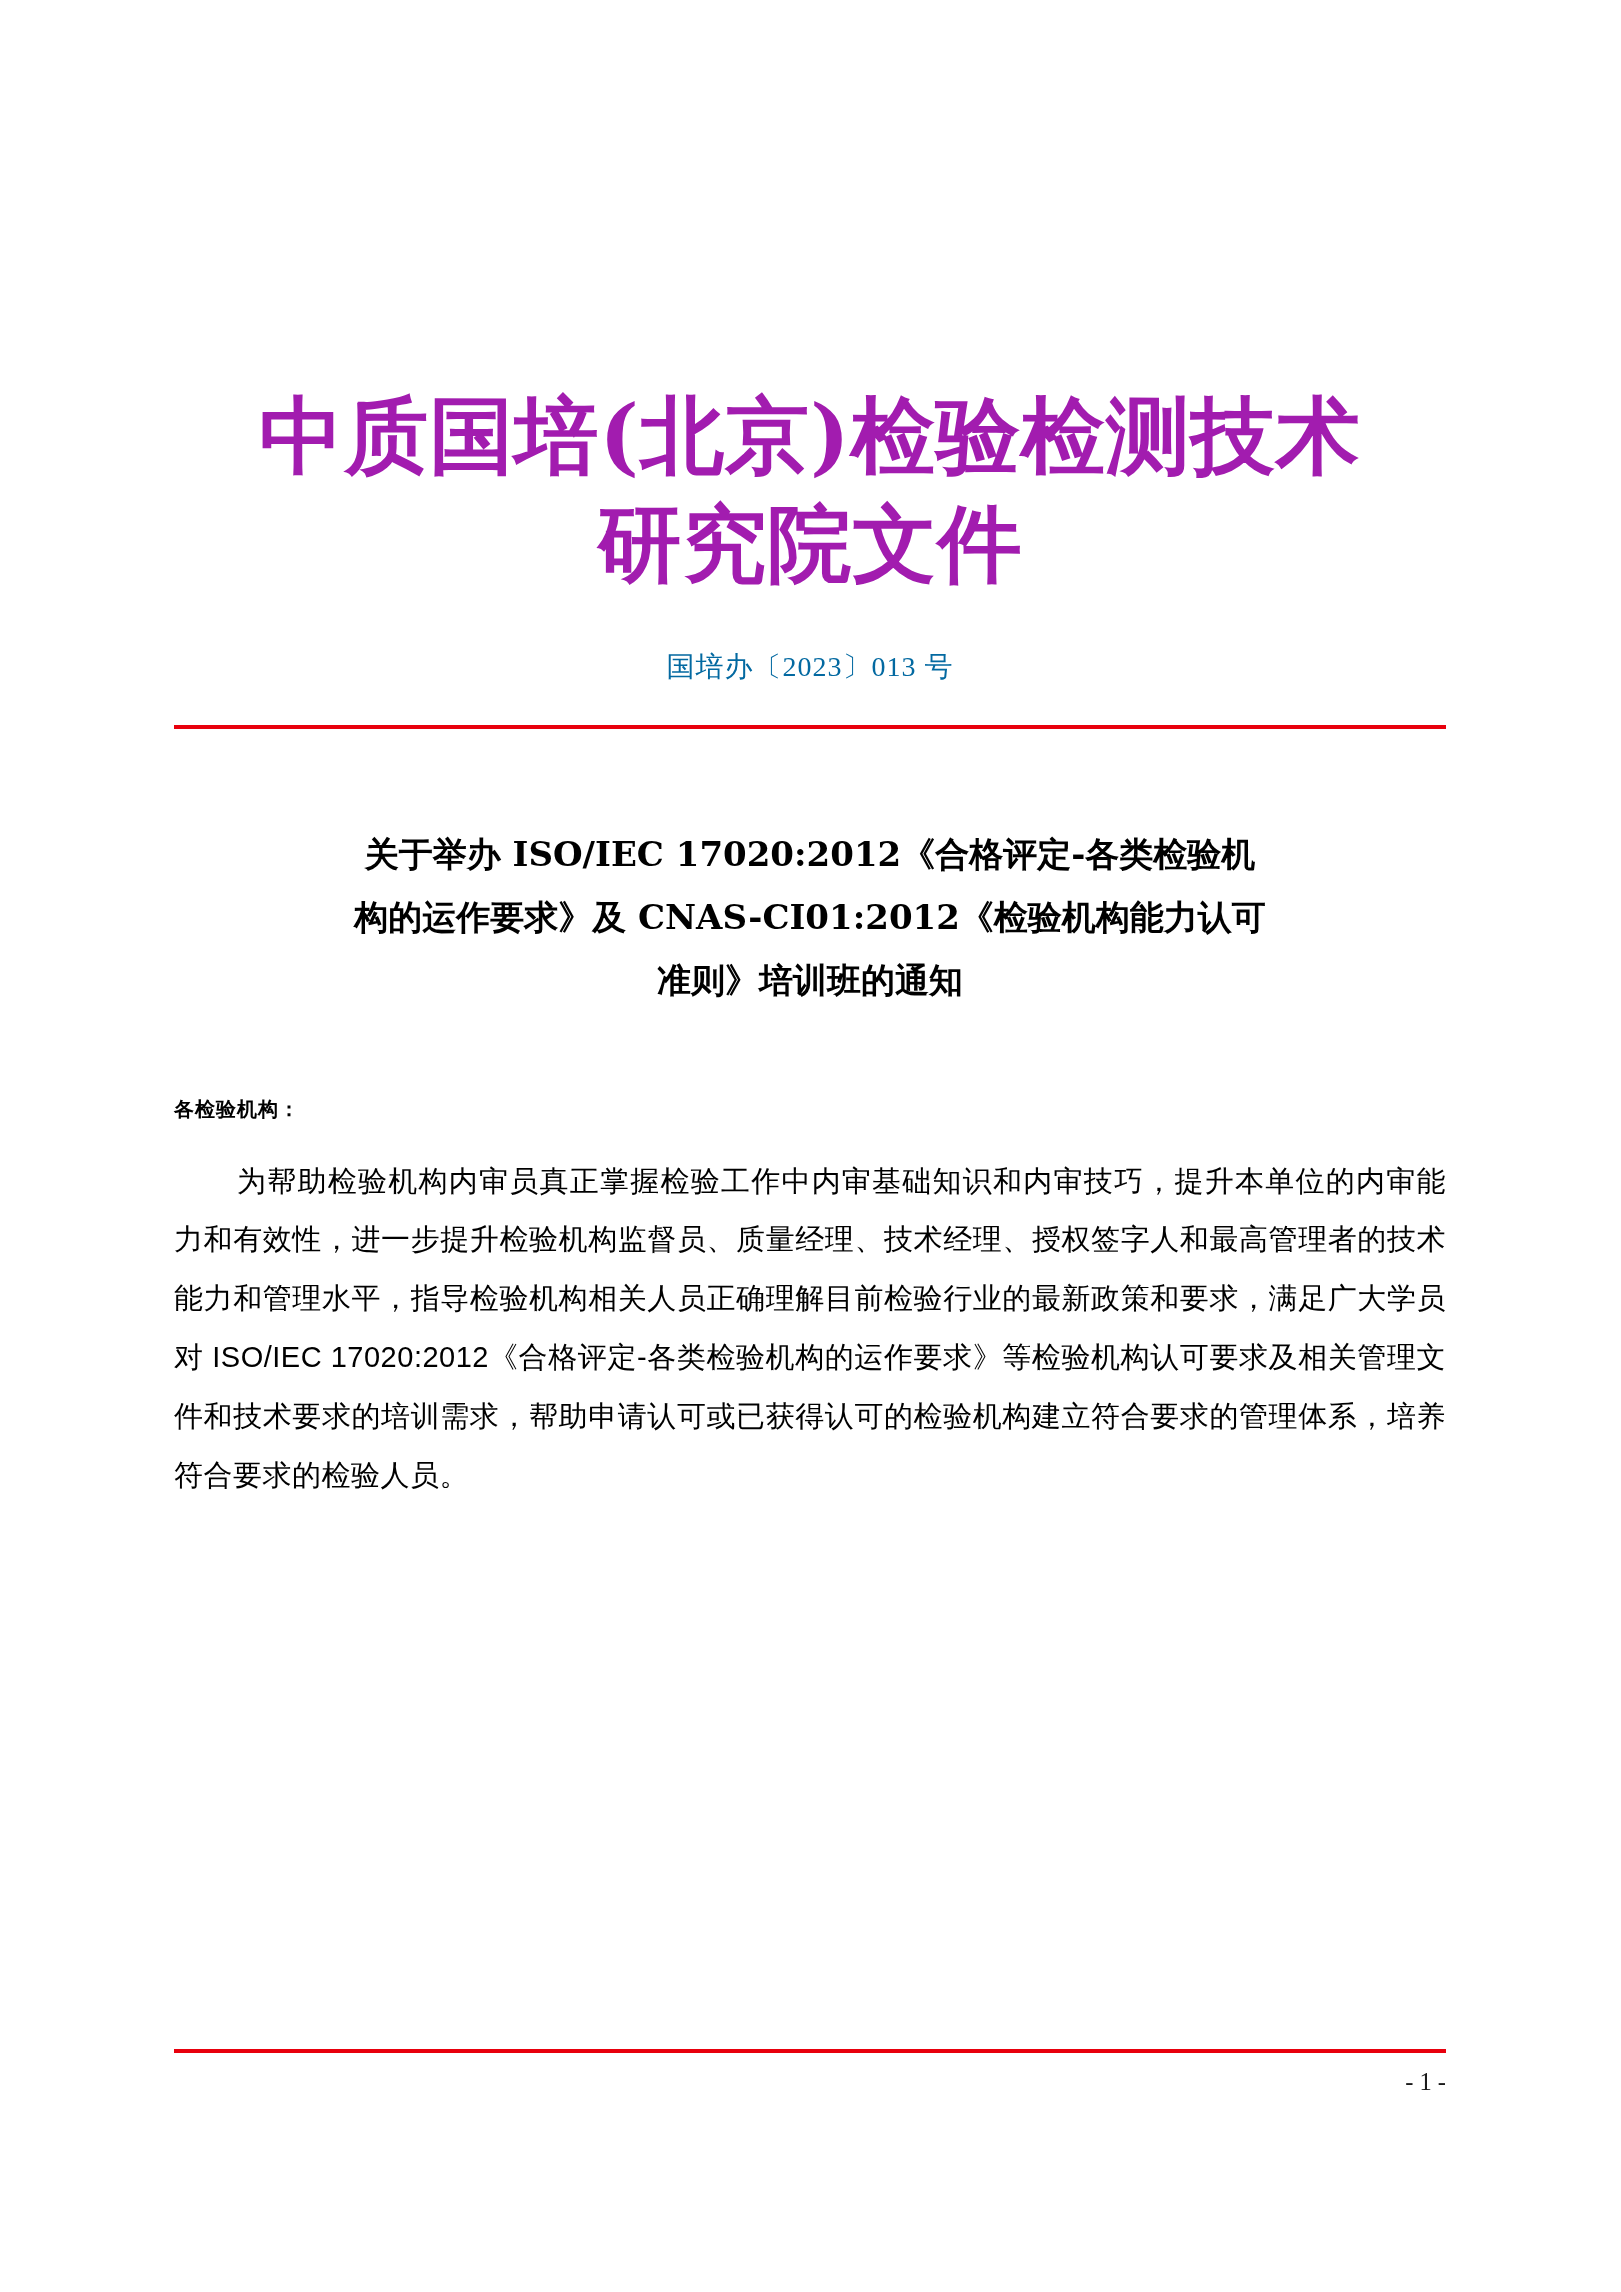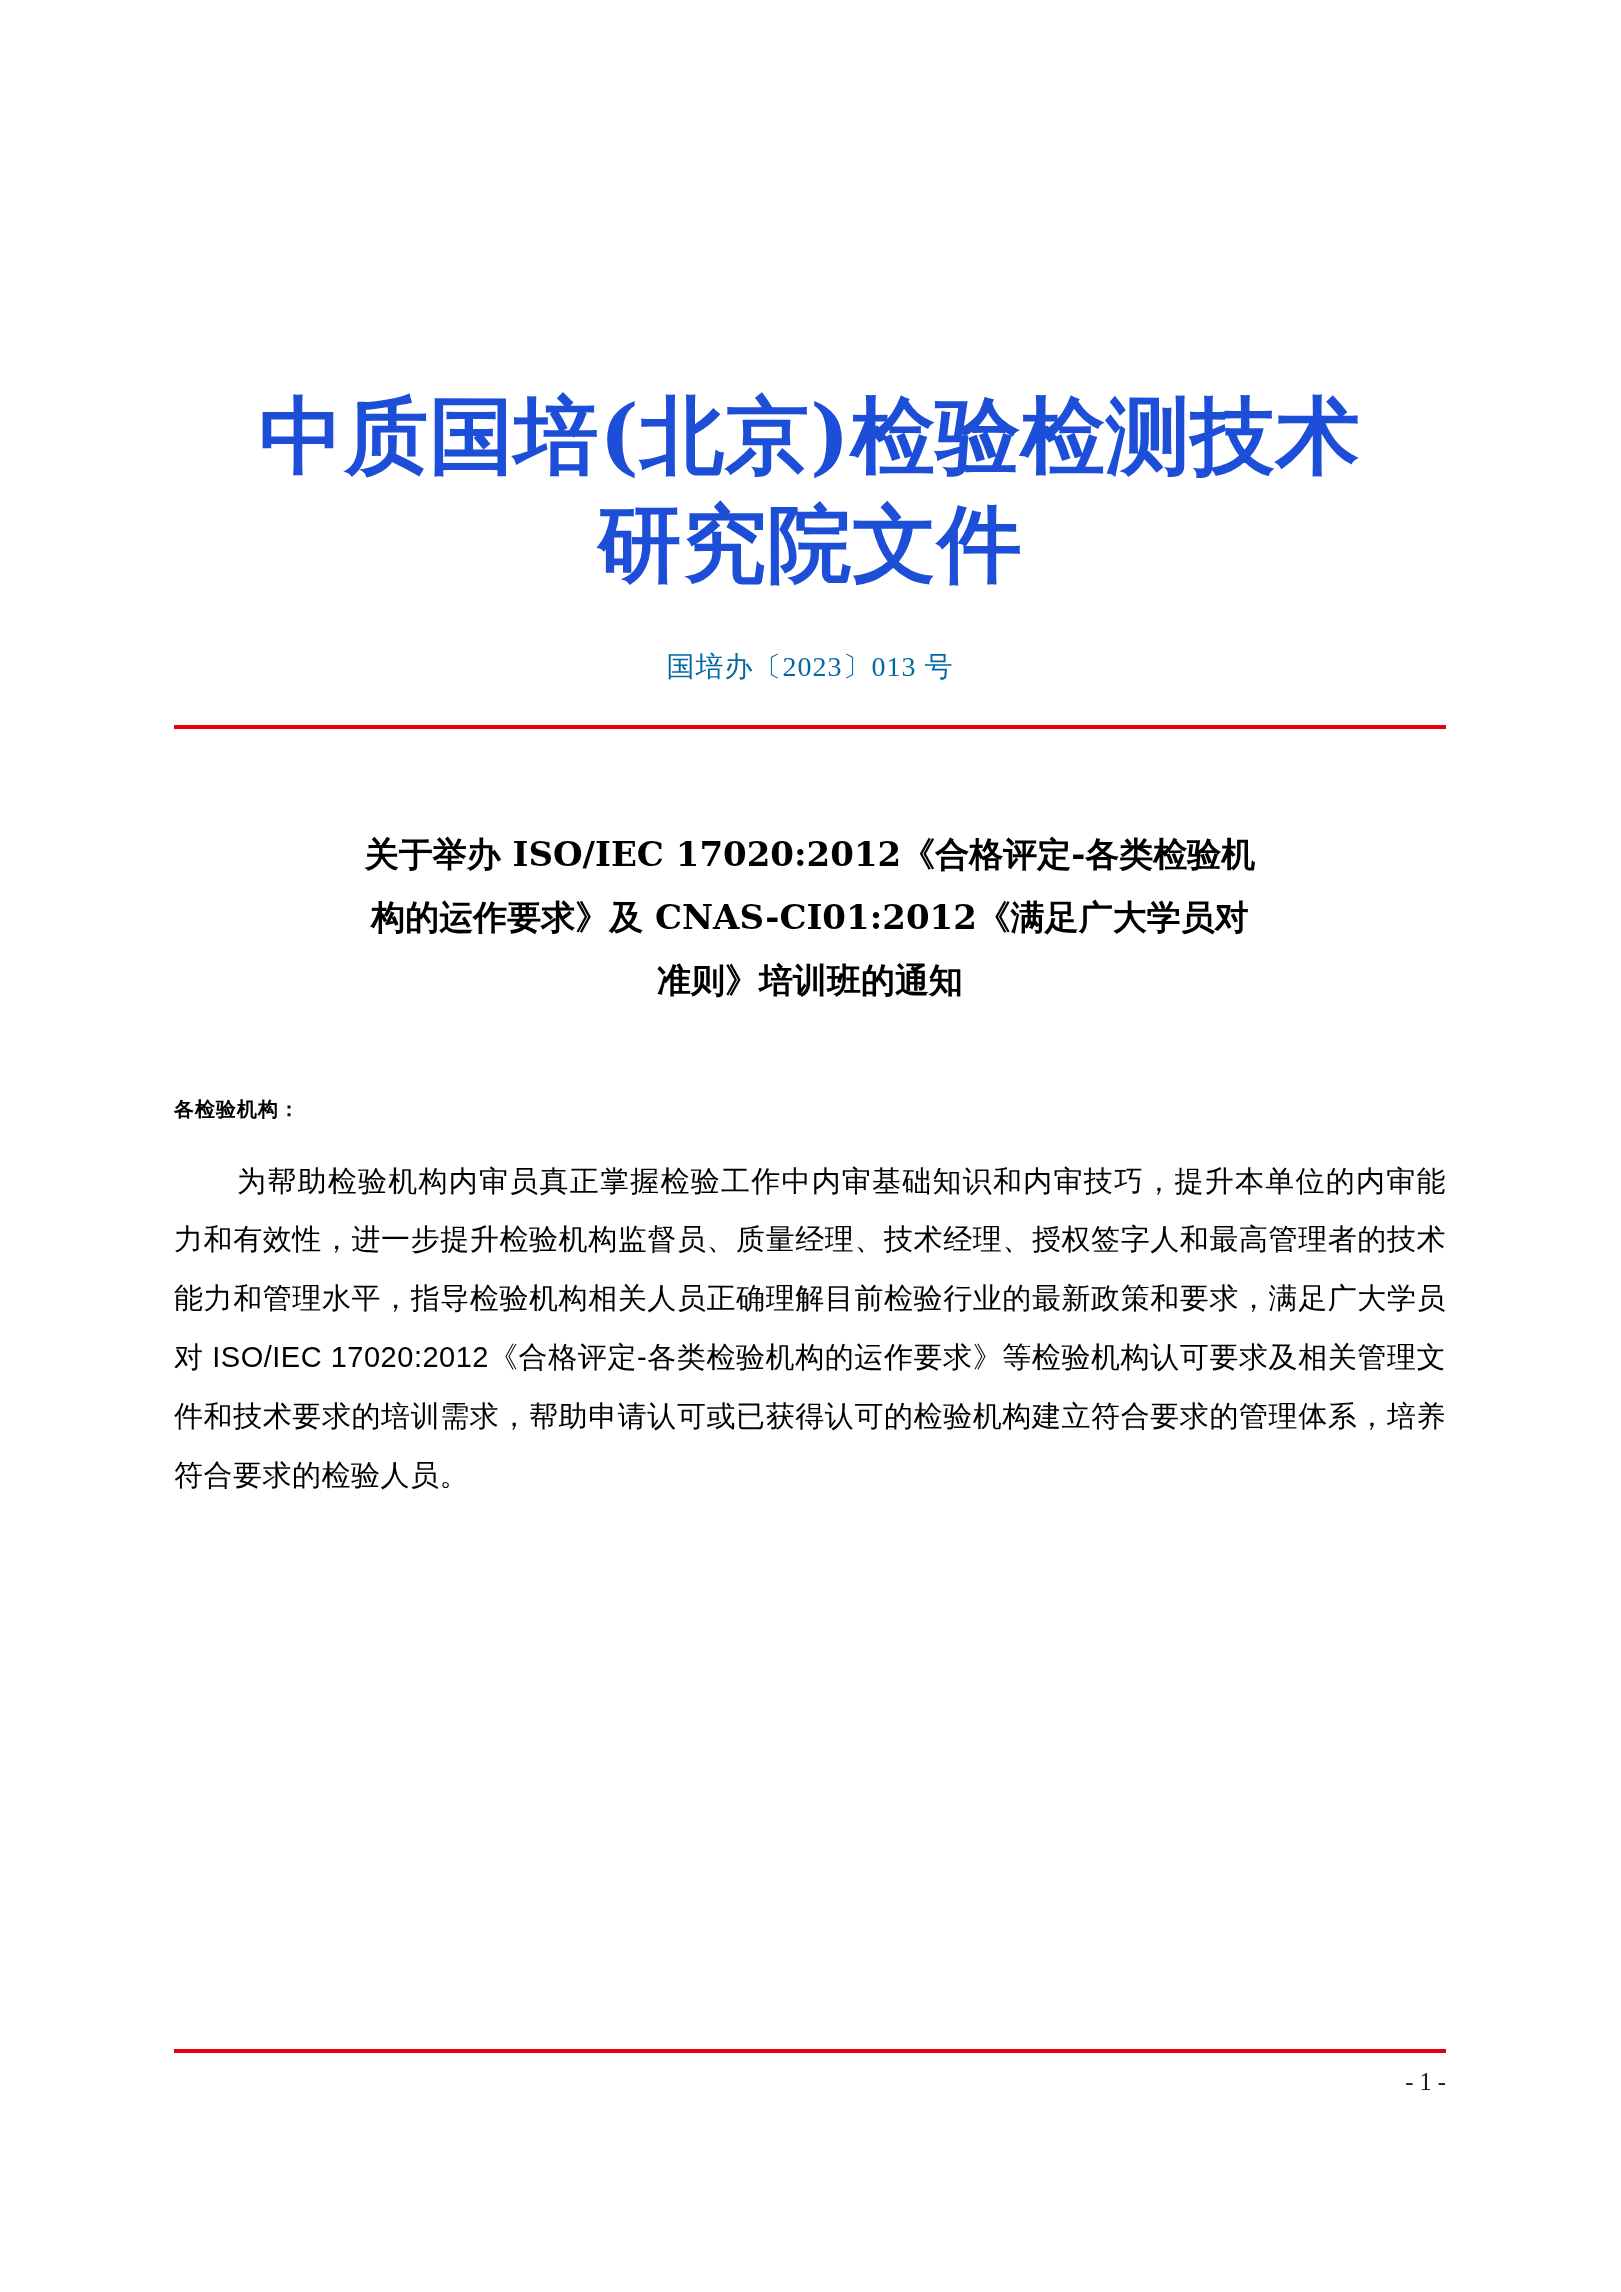"中质国培(北京)检验检测技术" .masthead-line { color: #1d4ed8 -> #a21caf }
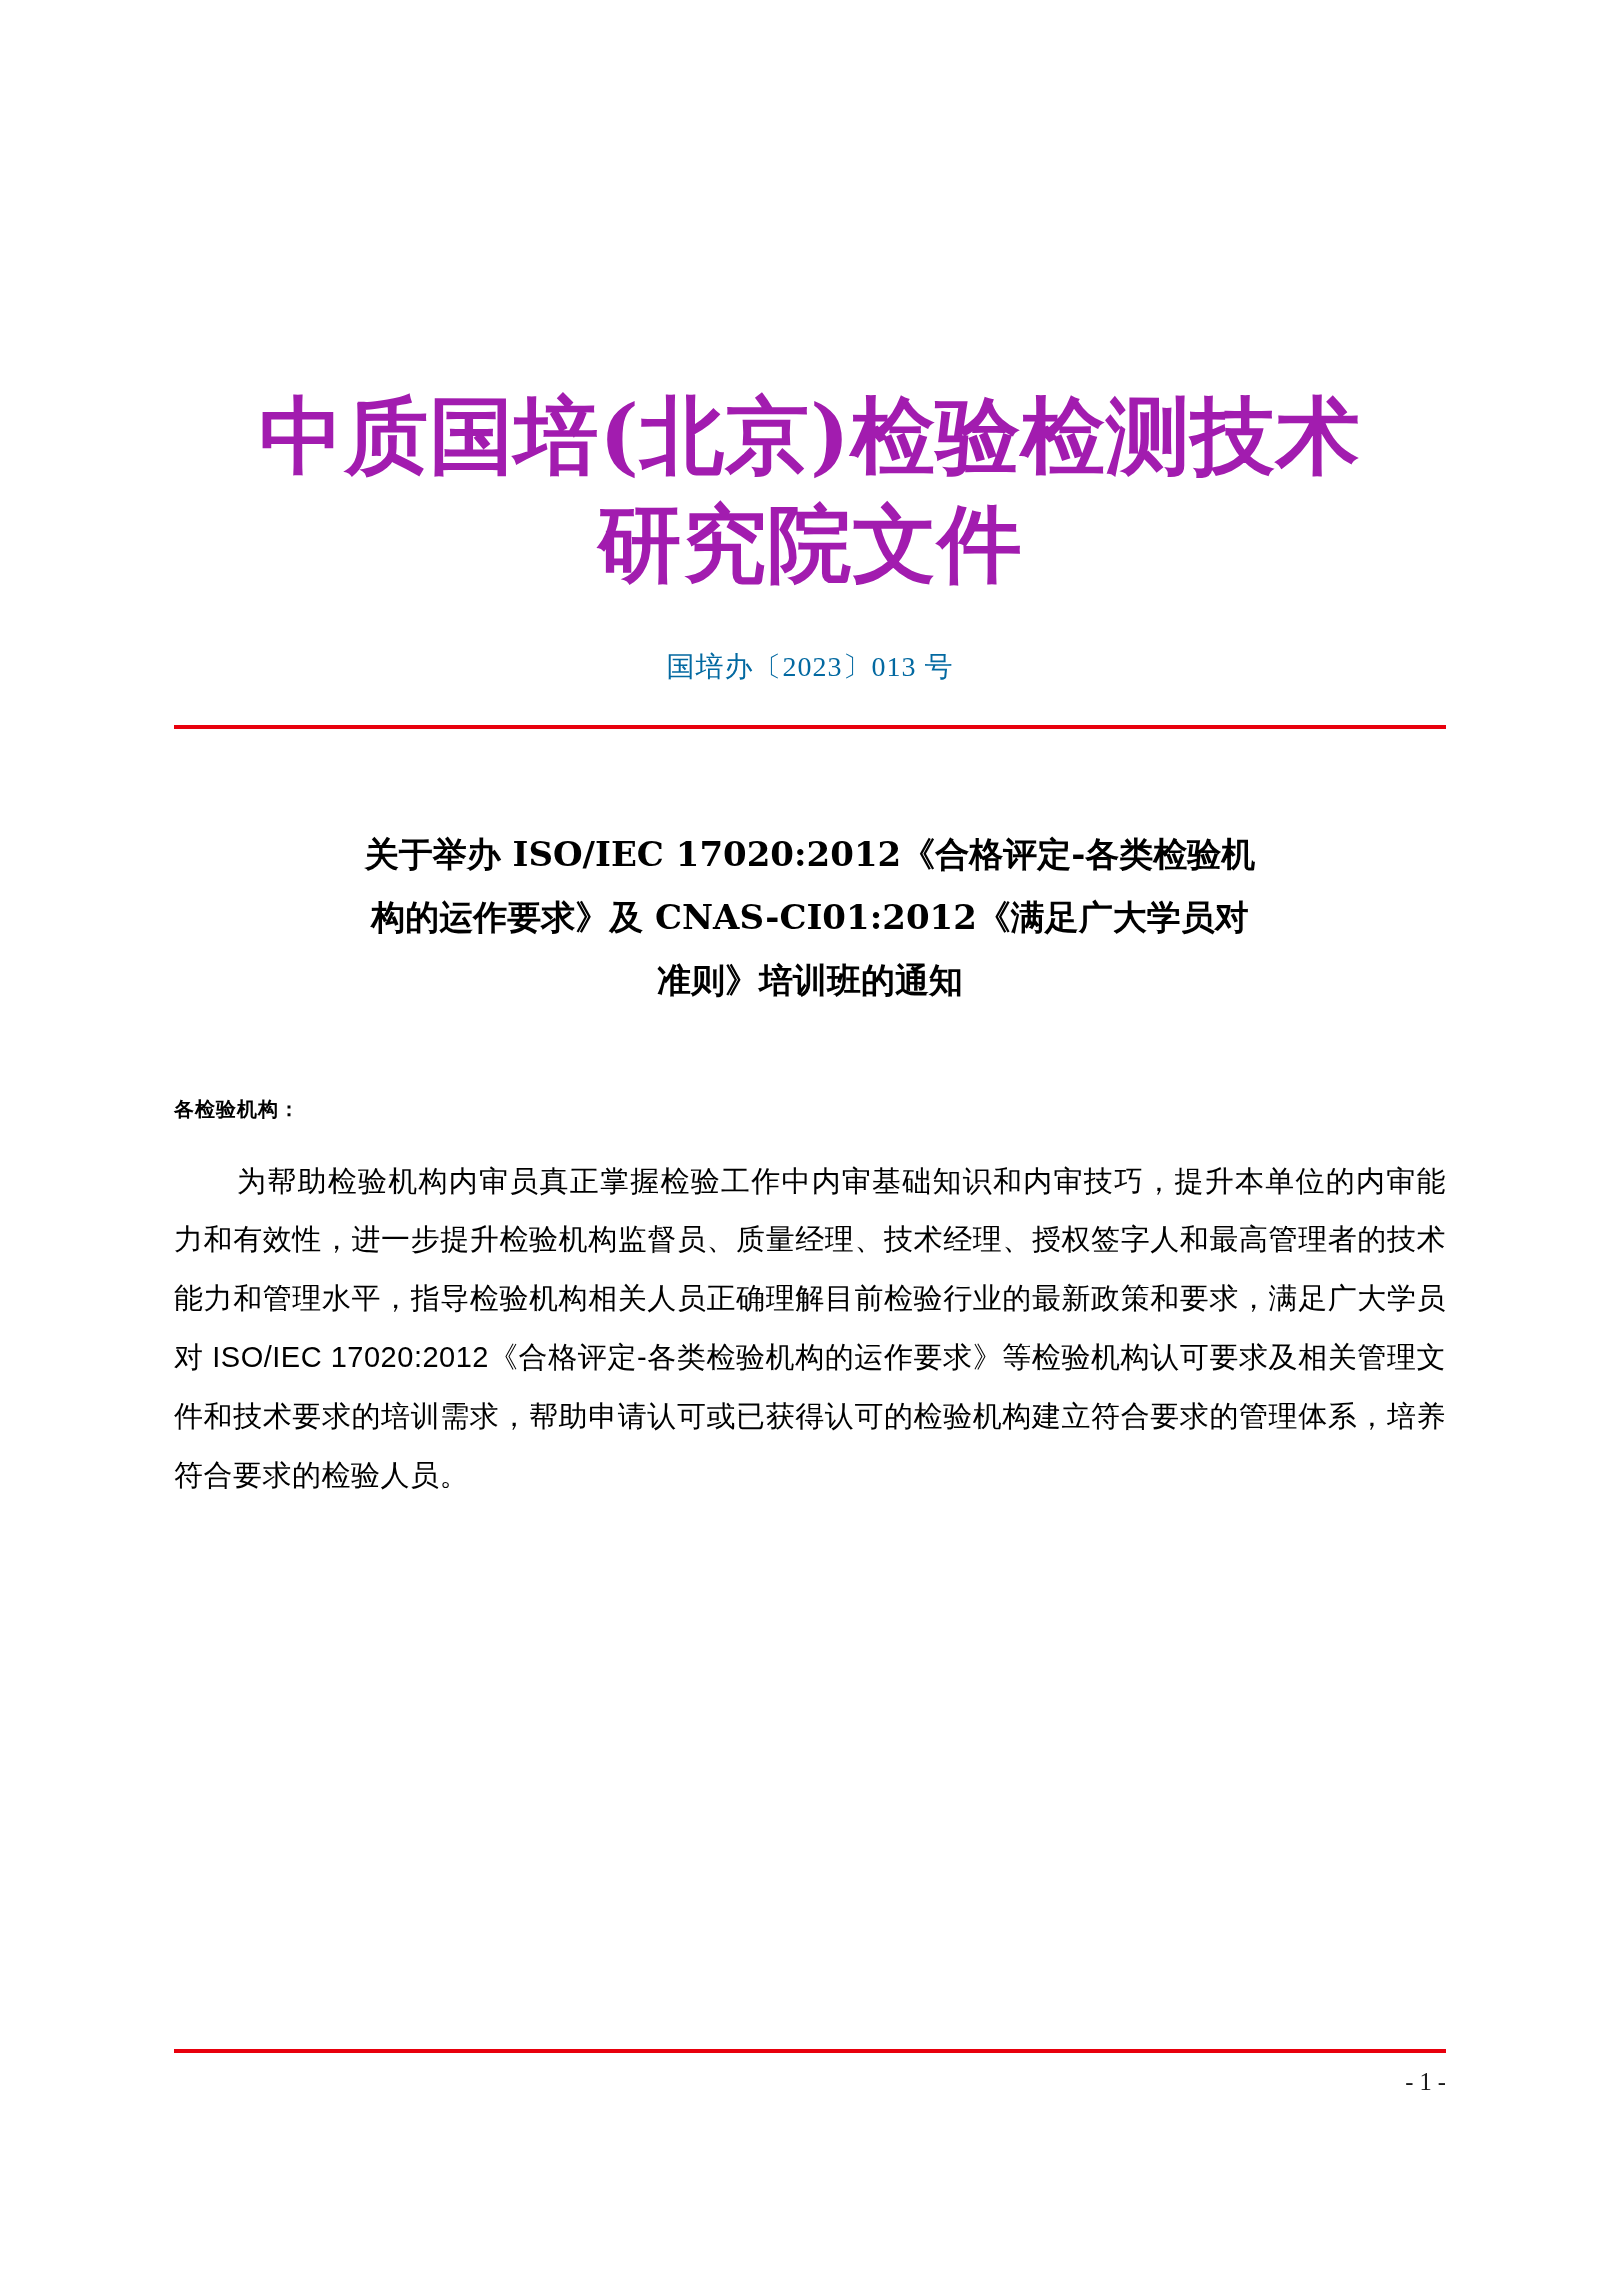"构的运作要求》及 CNAS-CI01:2012《满足广大学员对" span.tl { text: 满足广大学员对 -> 检验机构能力认可 }
